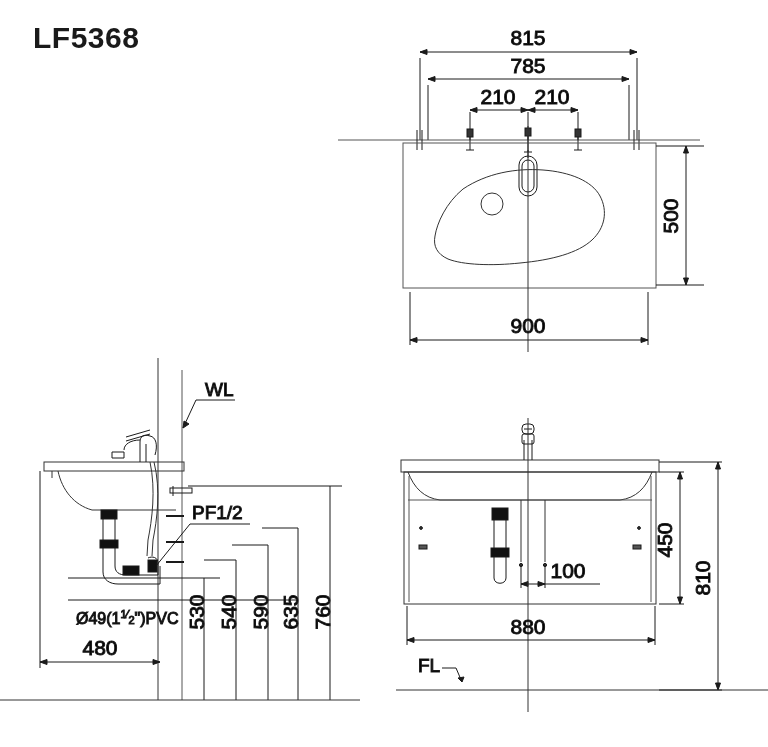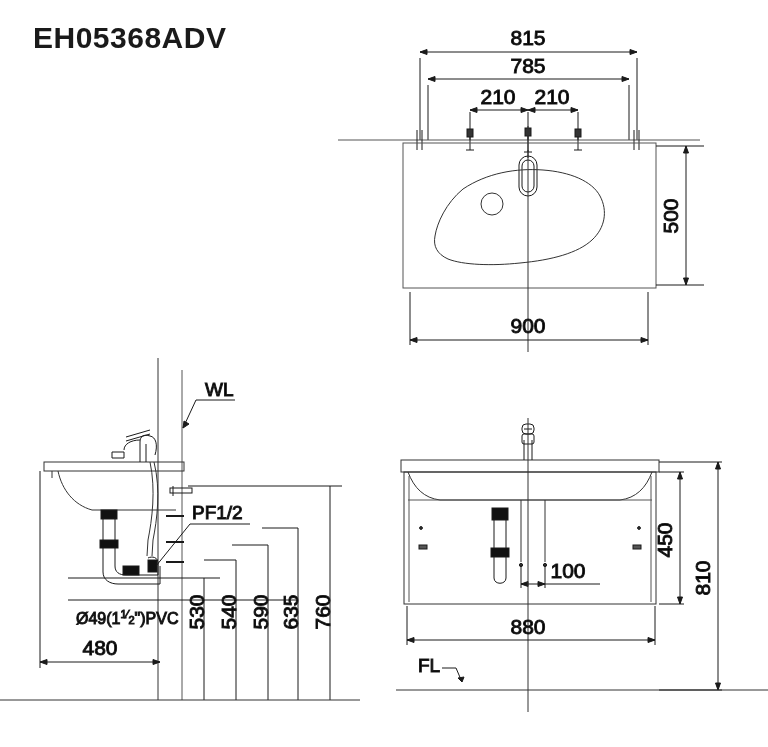"LF5368" div.title-line { html: none -> <div>LF5368</div> }
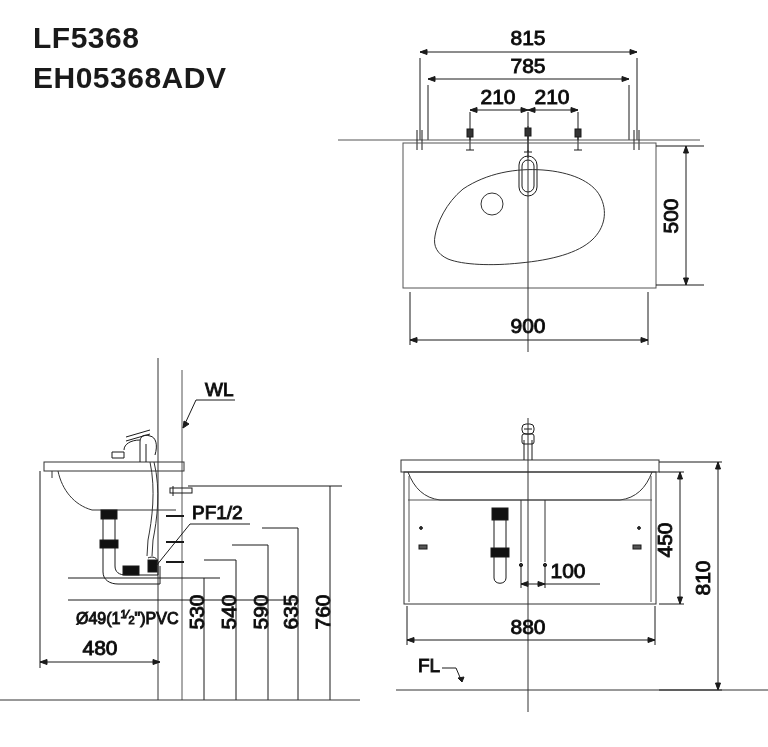"EH05368ADV" div.title-line { html: <div>EH05368ADV</div> -> none }
